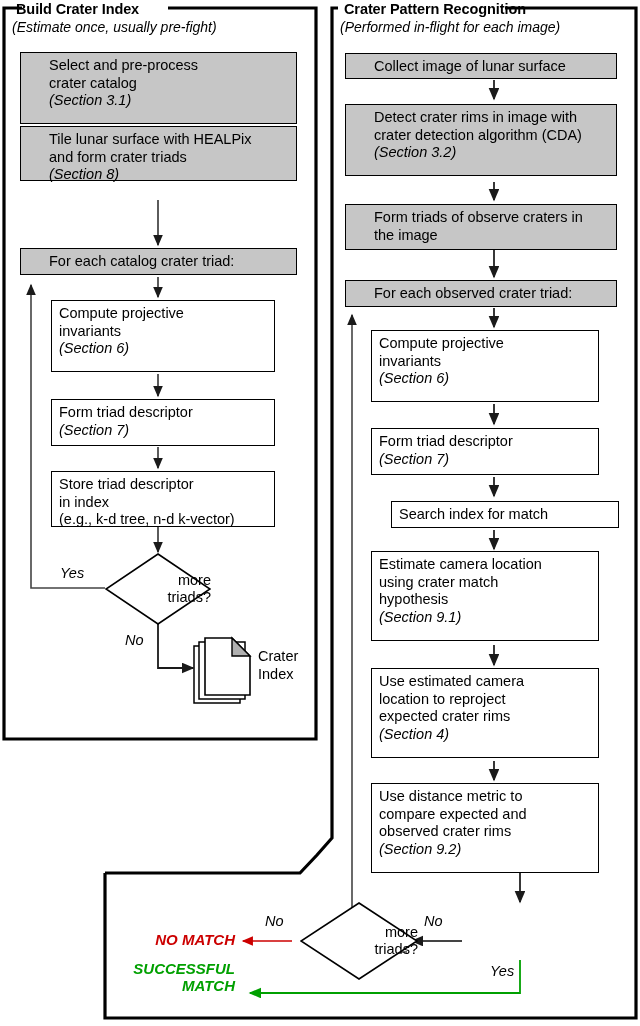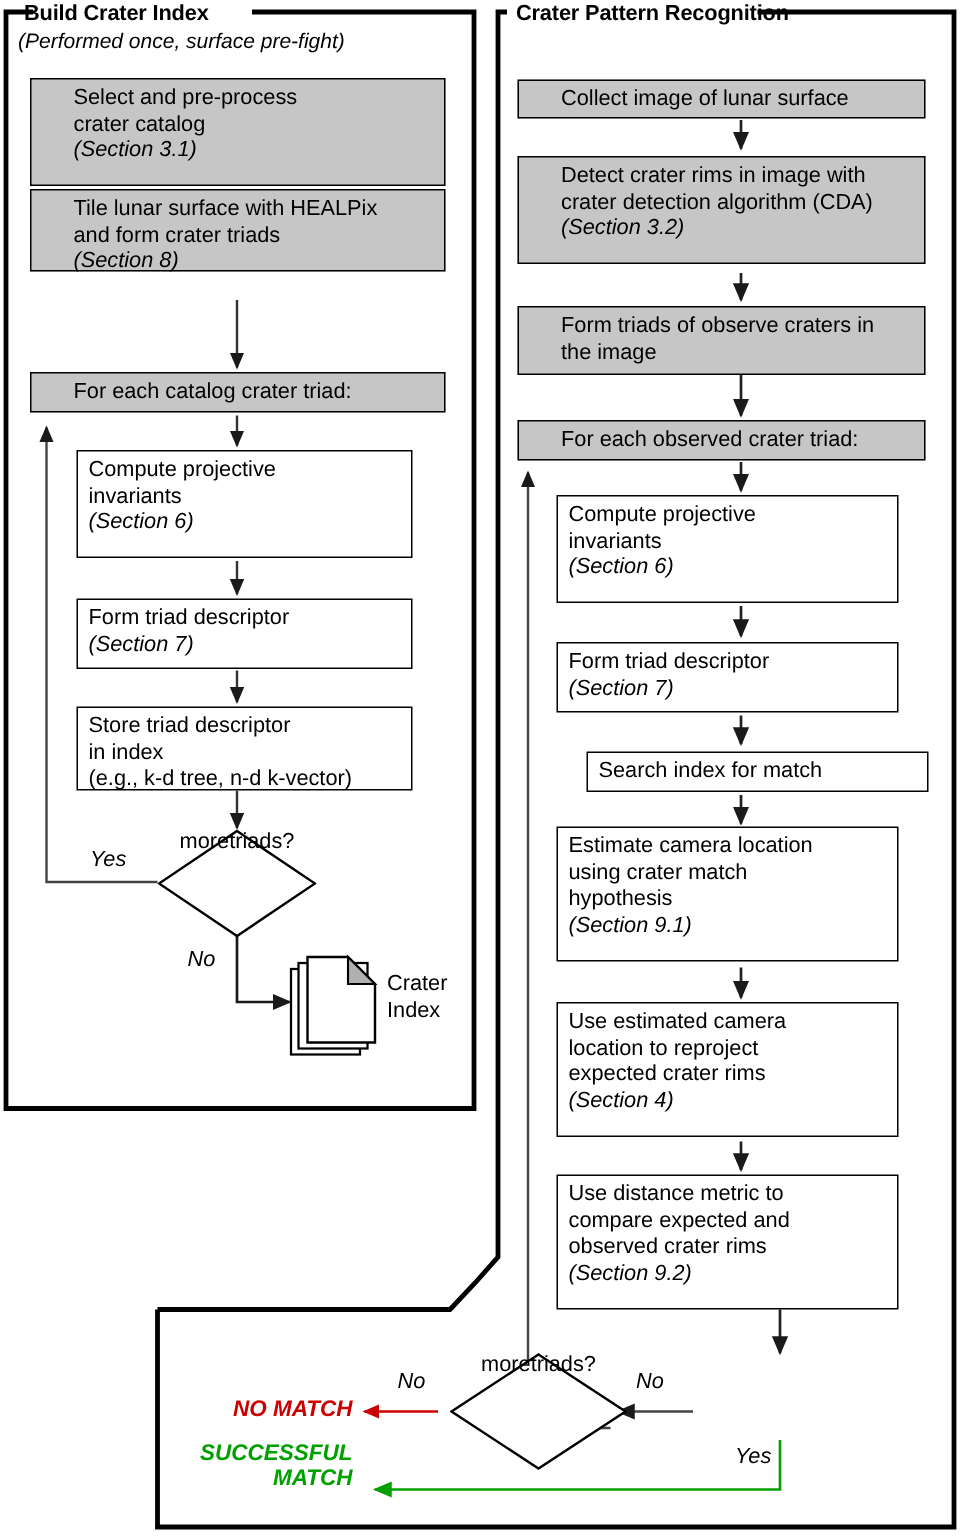"(Performed once, surface pre-fight)" div.panel-sub { text: Performed once, surface -> Estimate once, usually }
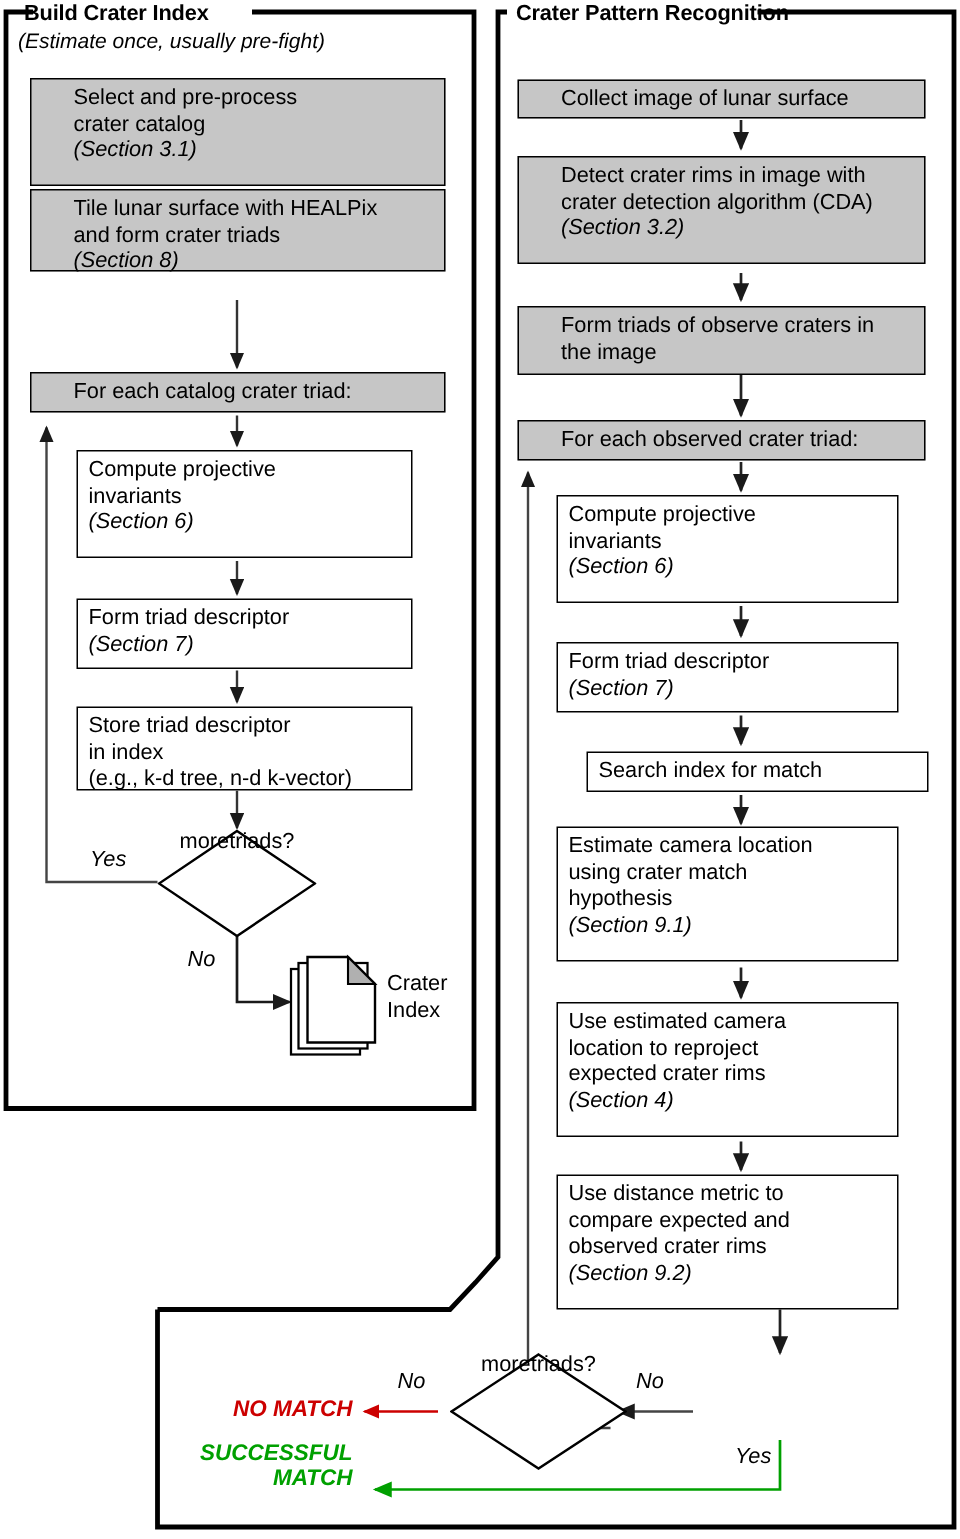"(Performed in-flight for each image)" div.panel-sub { html: none -> <div>(Performed in-flight for each image)</div> }
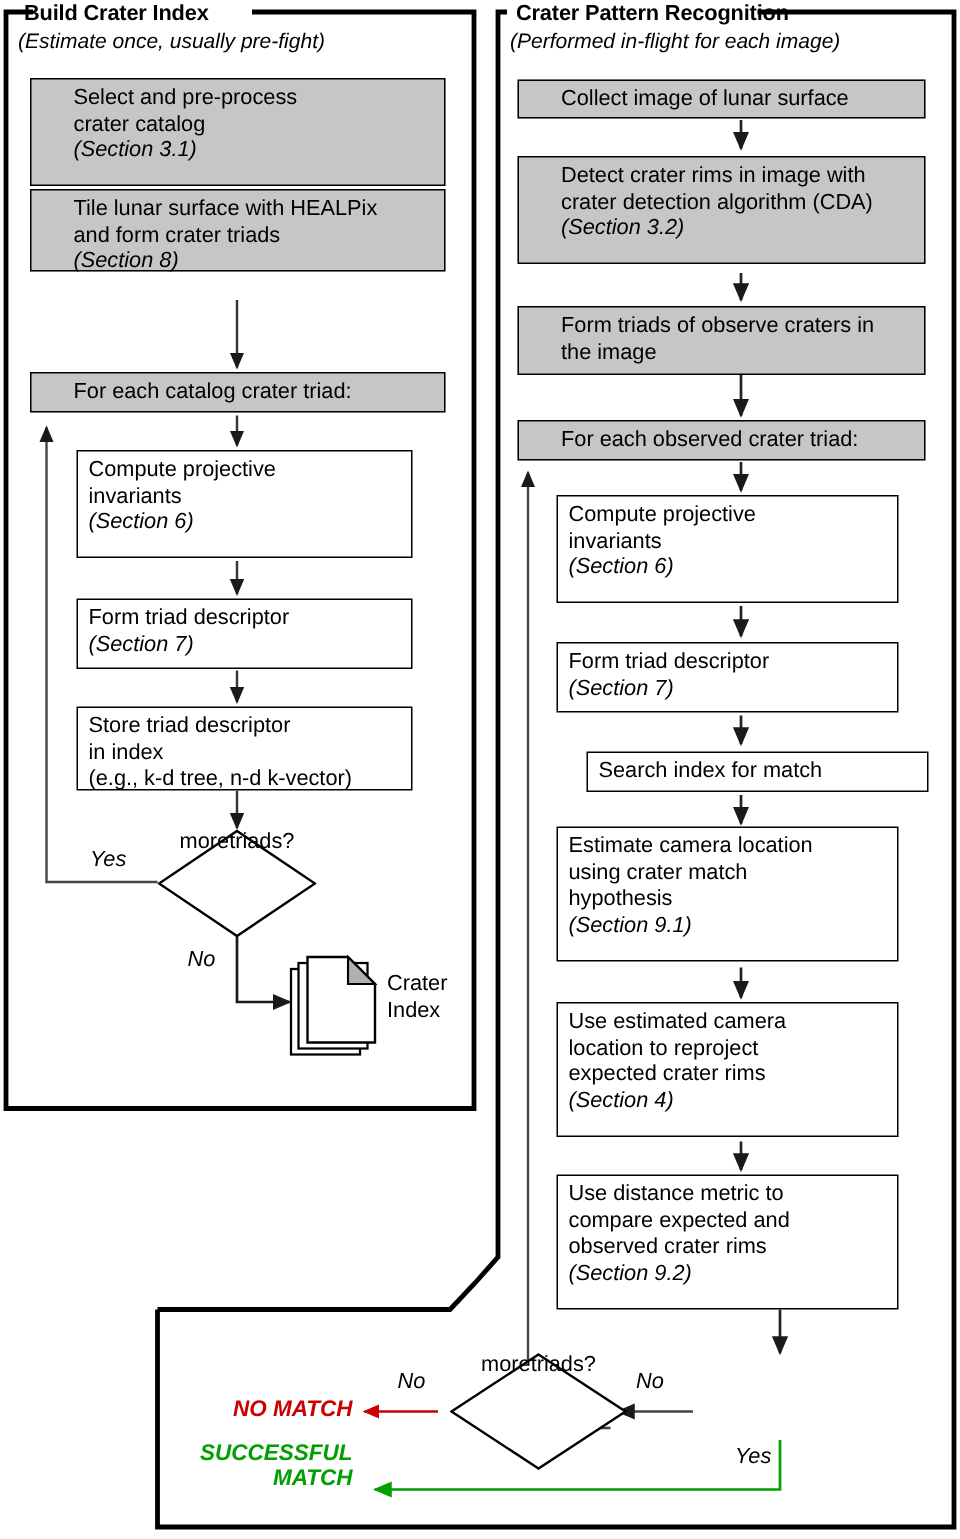"more" .diamond .dlabel { align-items: flex-start -> flex-end; flex-direction: row -> column }
